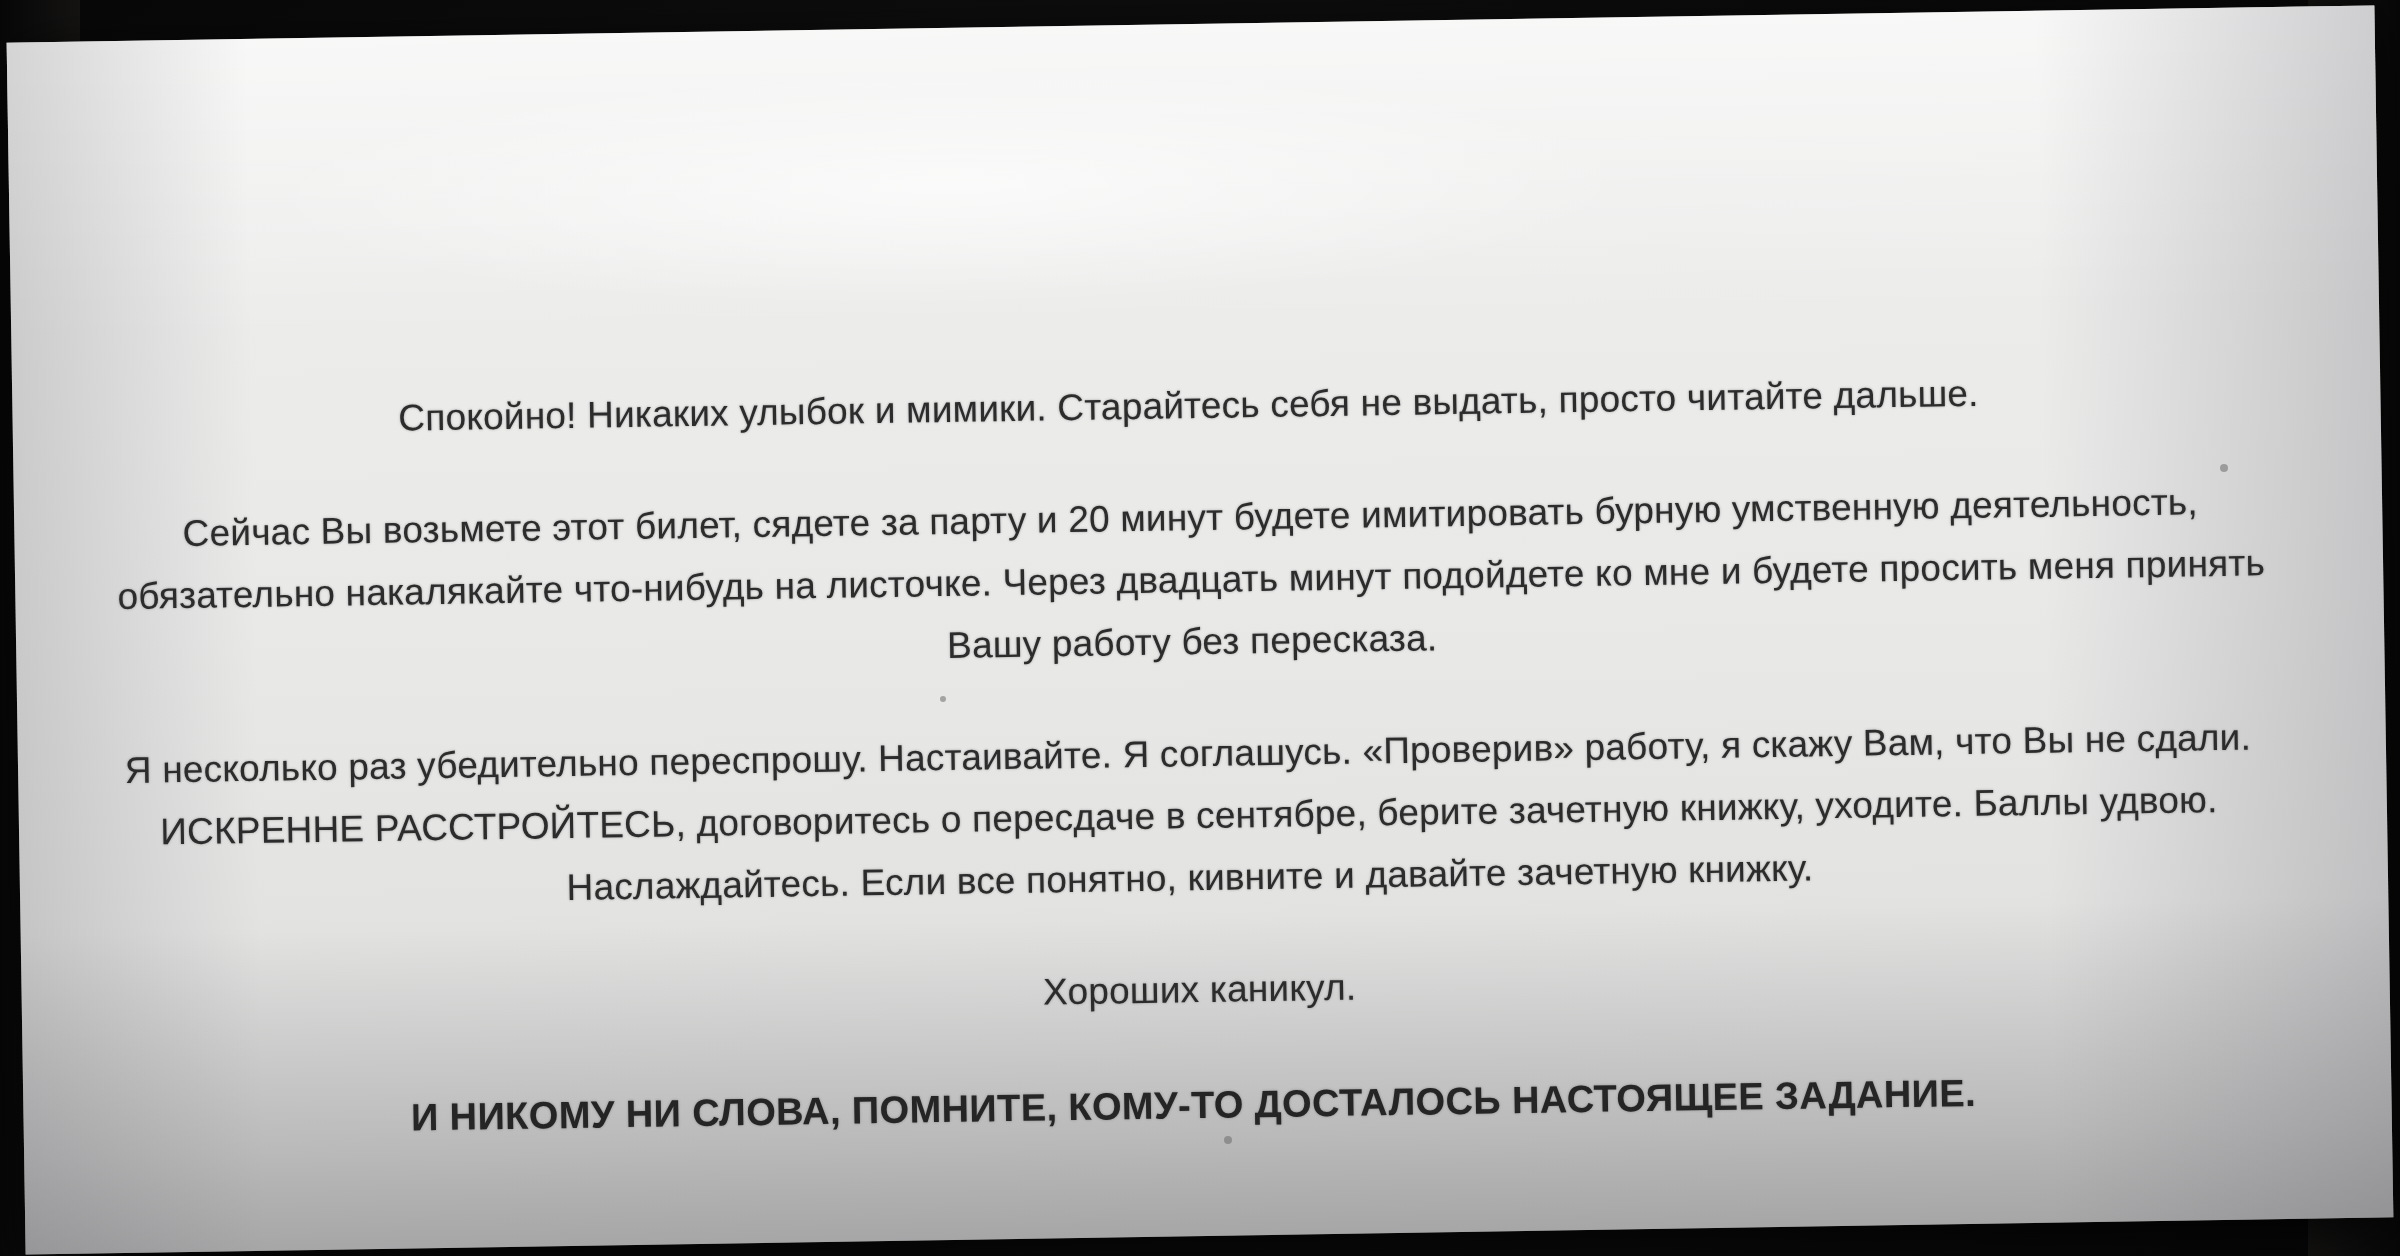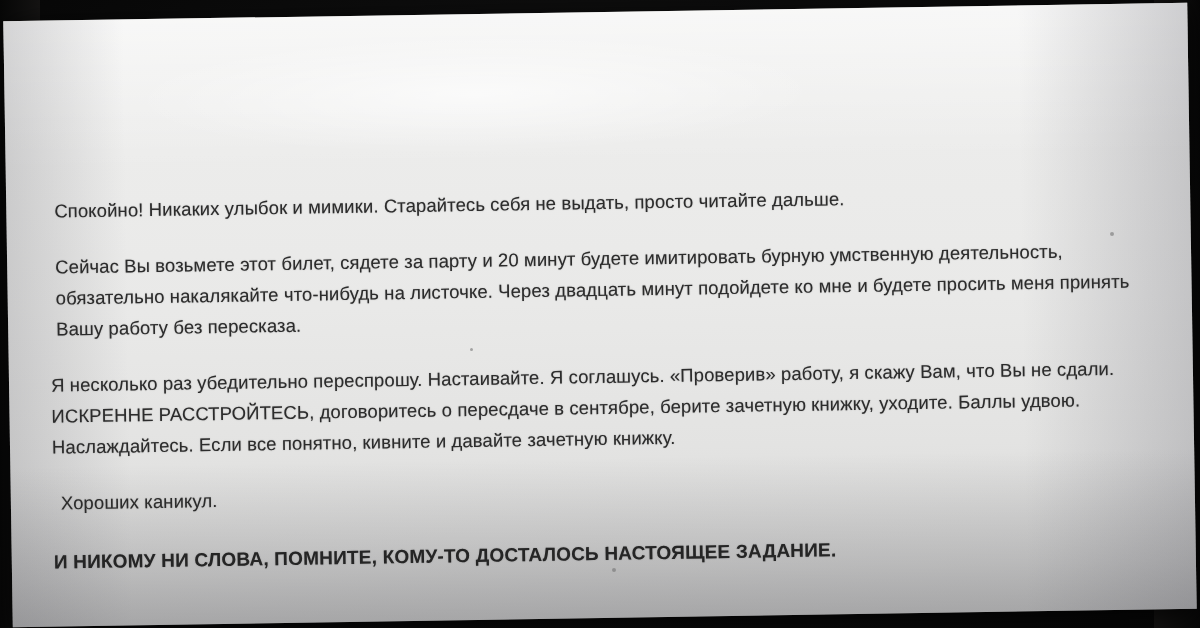"Спокойно! Никаких улыбок и мимики." .photo { text-align: none -> center }
